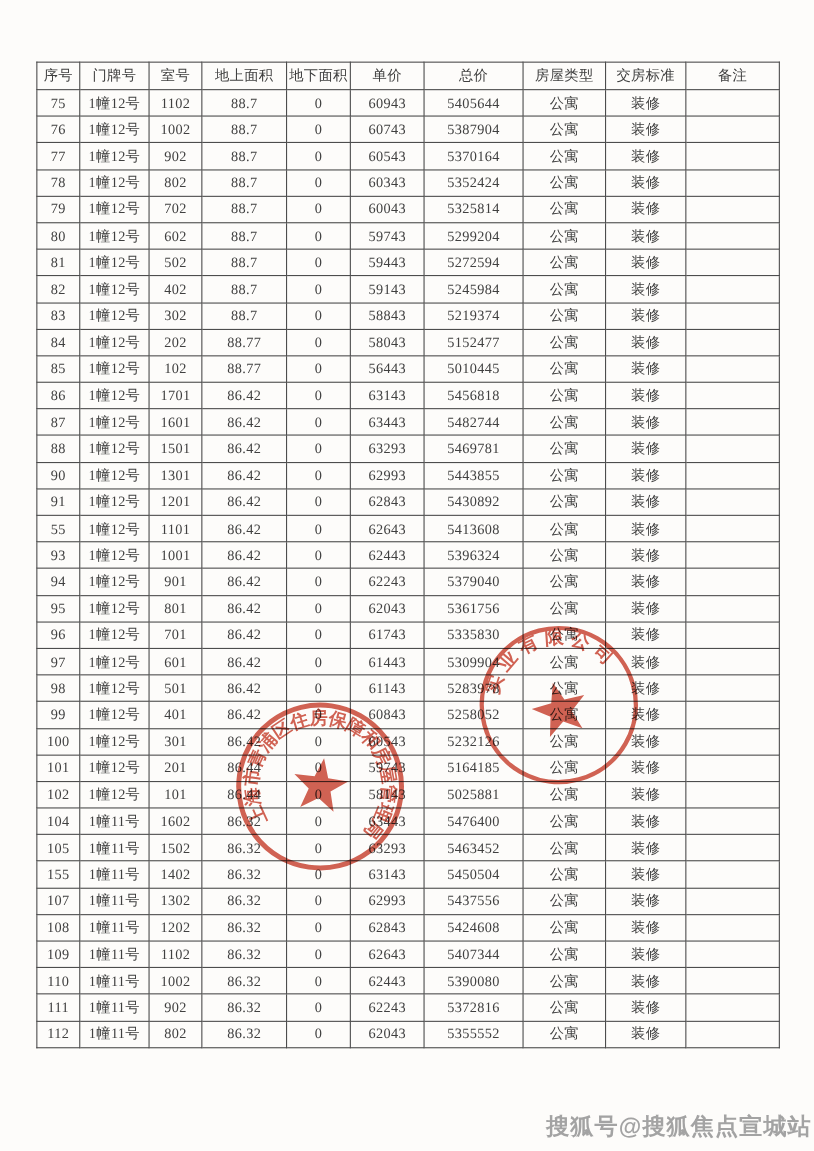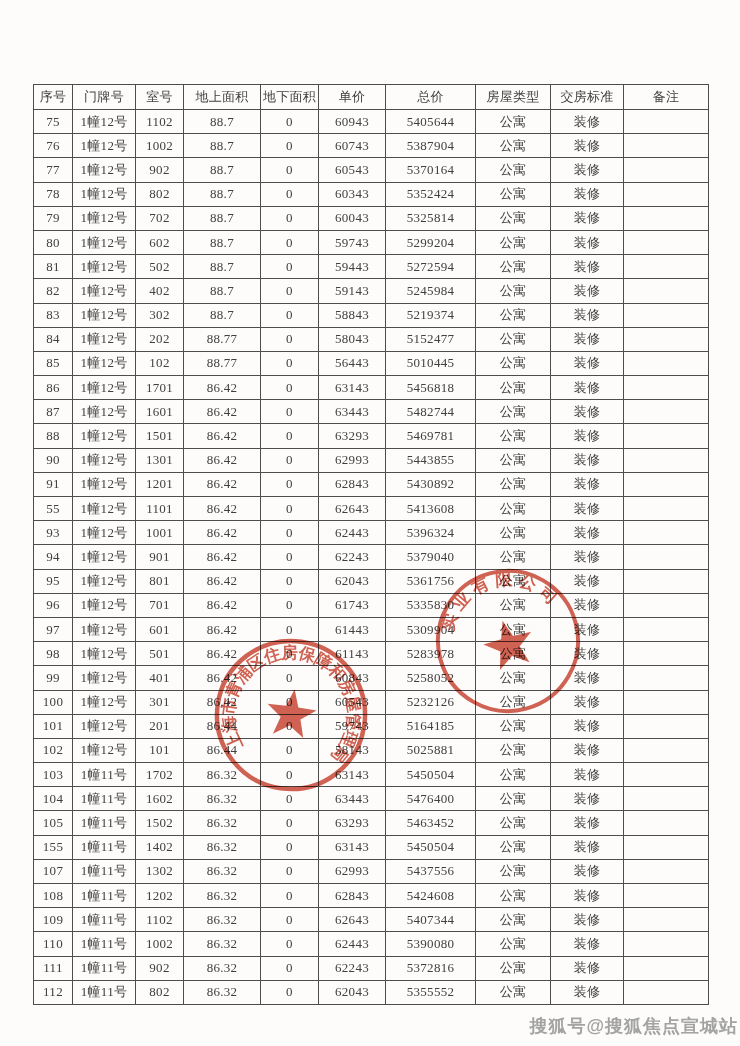"序号" .price-table { margin-top: 28px -> none }
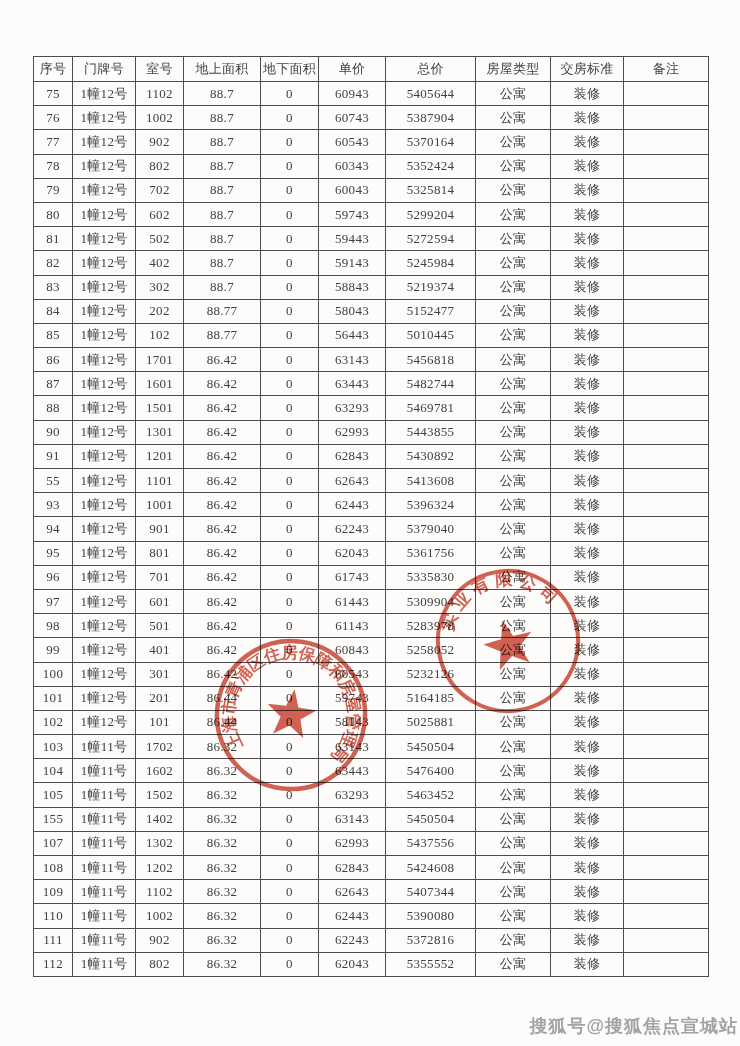"103" tr { html: <tr> <td>103</td> <td>1幢11号</td> <td>1702</td> <td>86.32</td> <td>0</td> <td>63143</td> <td>5450504</td> <td>公寓</td> <td>装修</td> <td></td> </tr> -> none }
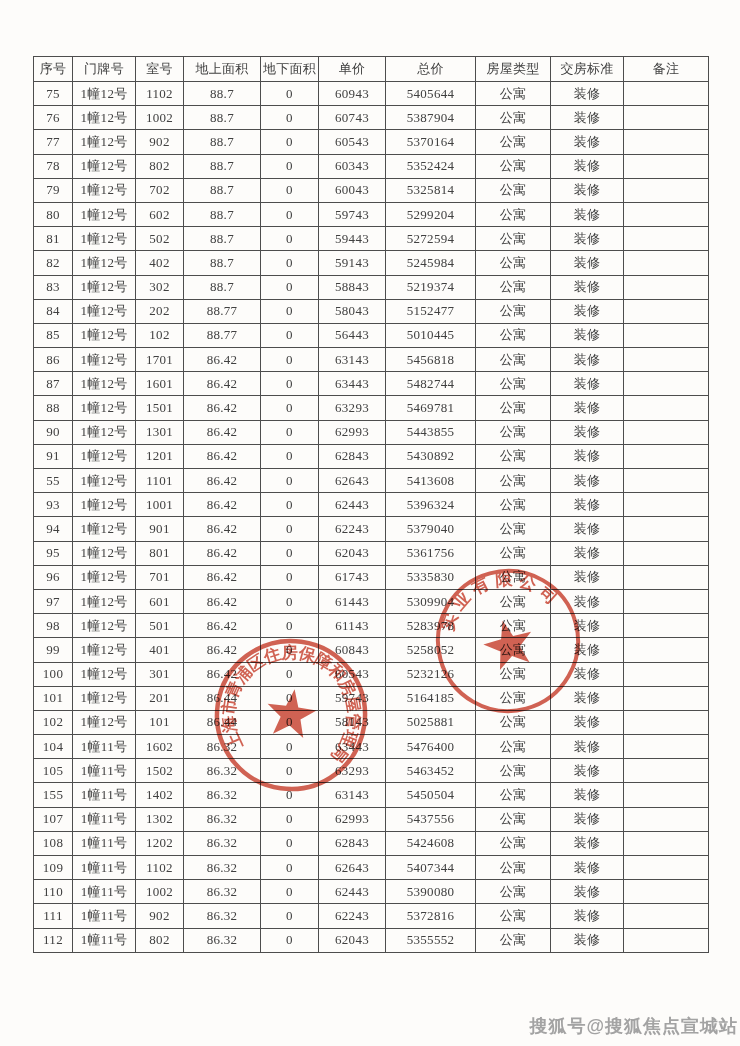"搜狐号@搜狐焦点宣城站" .watermark { font-size: 18px -> 21px }
